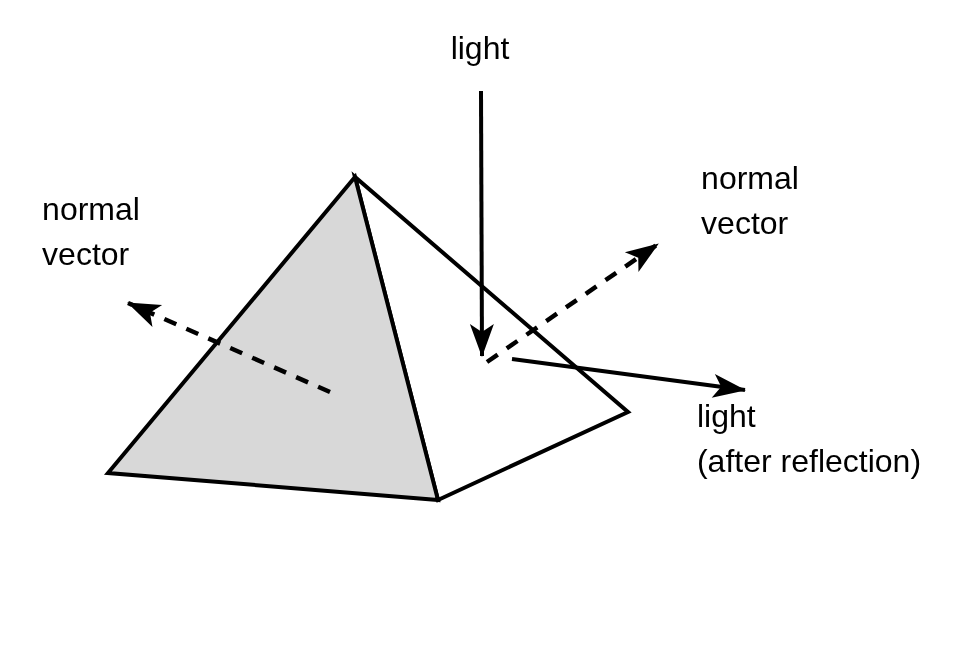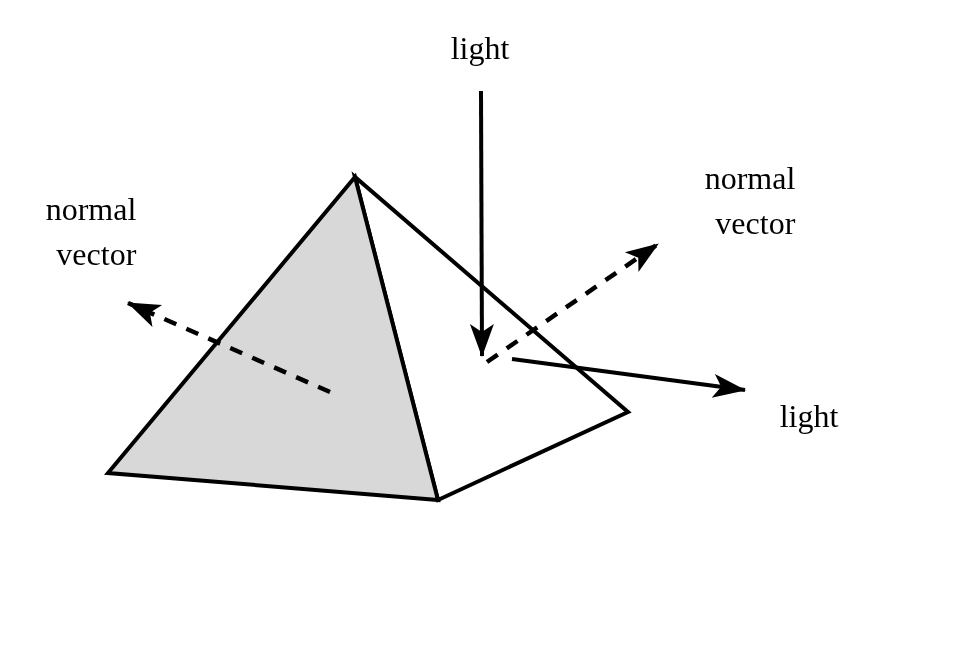"light" .label { font-family: Liberation Serif, serif -> none; text-align: right -> left }
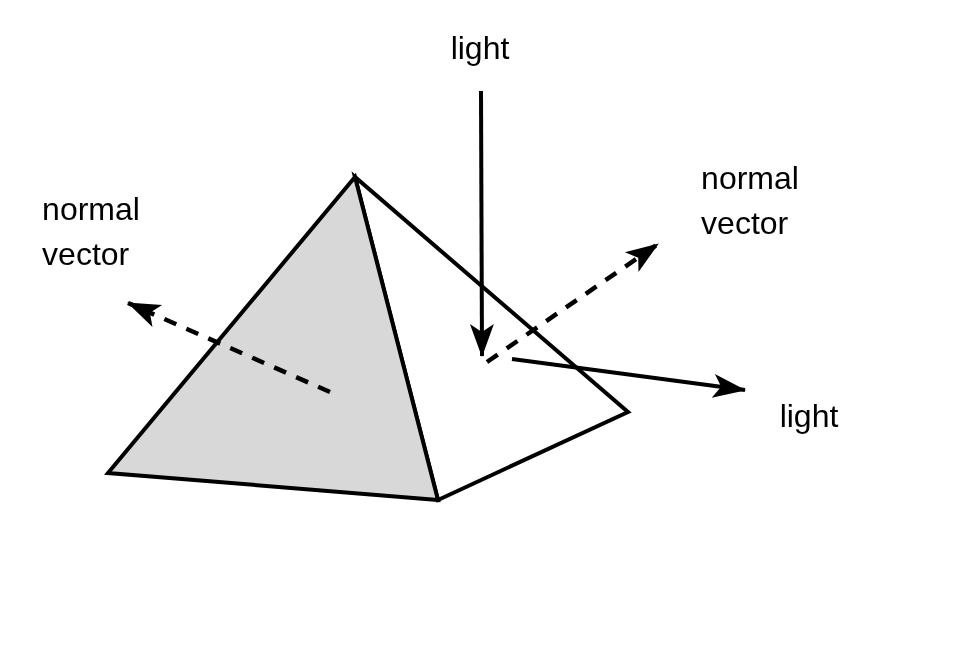"(after reflection)" div { html: none -> <div>(after reflection)</div> }
